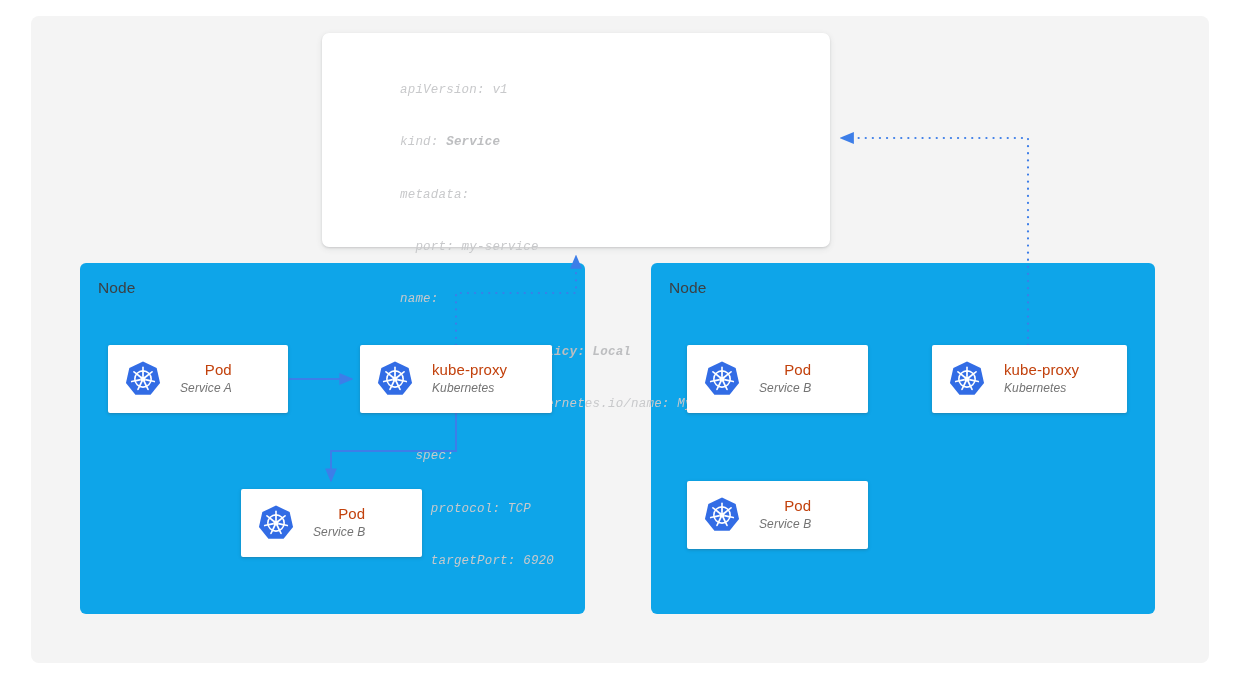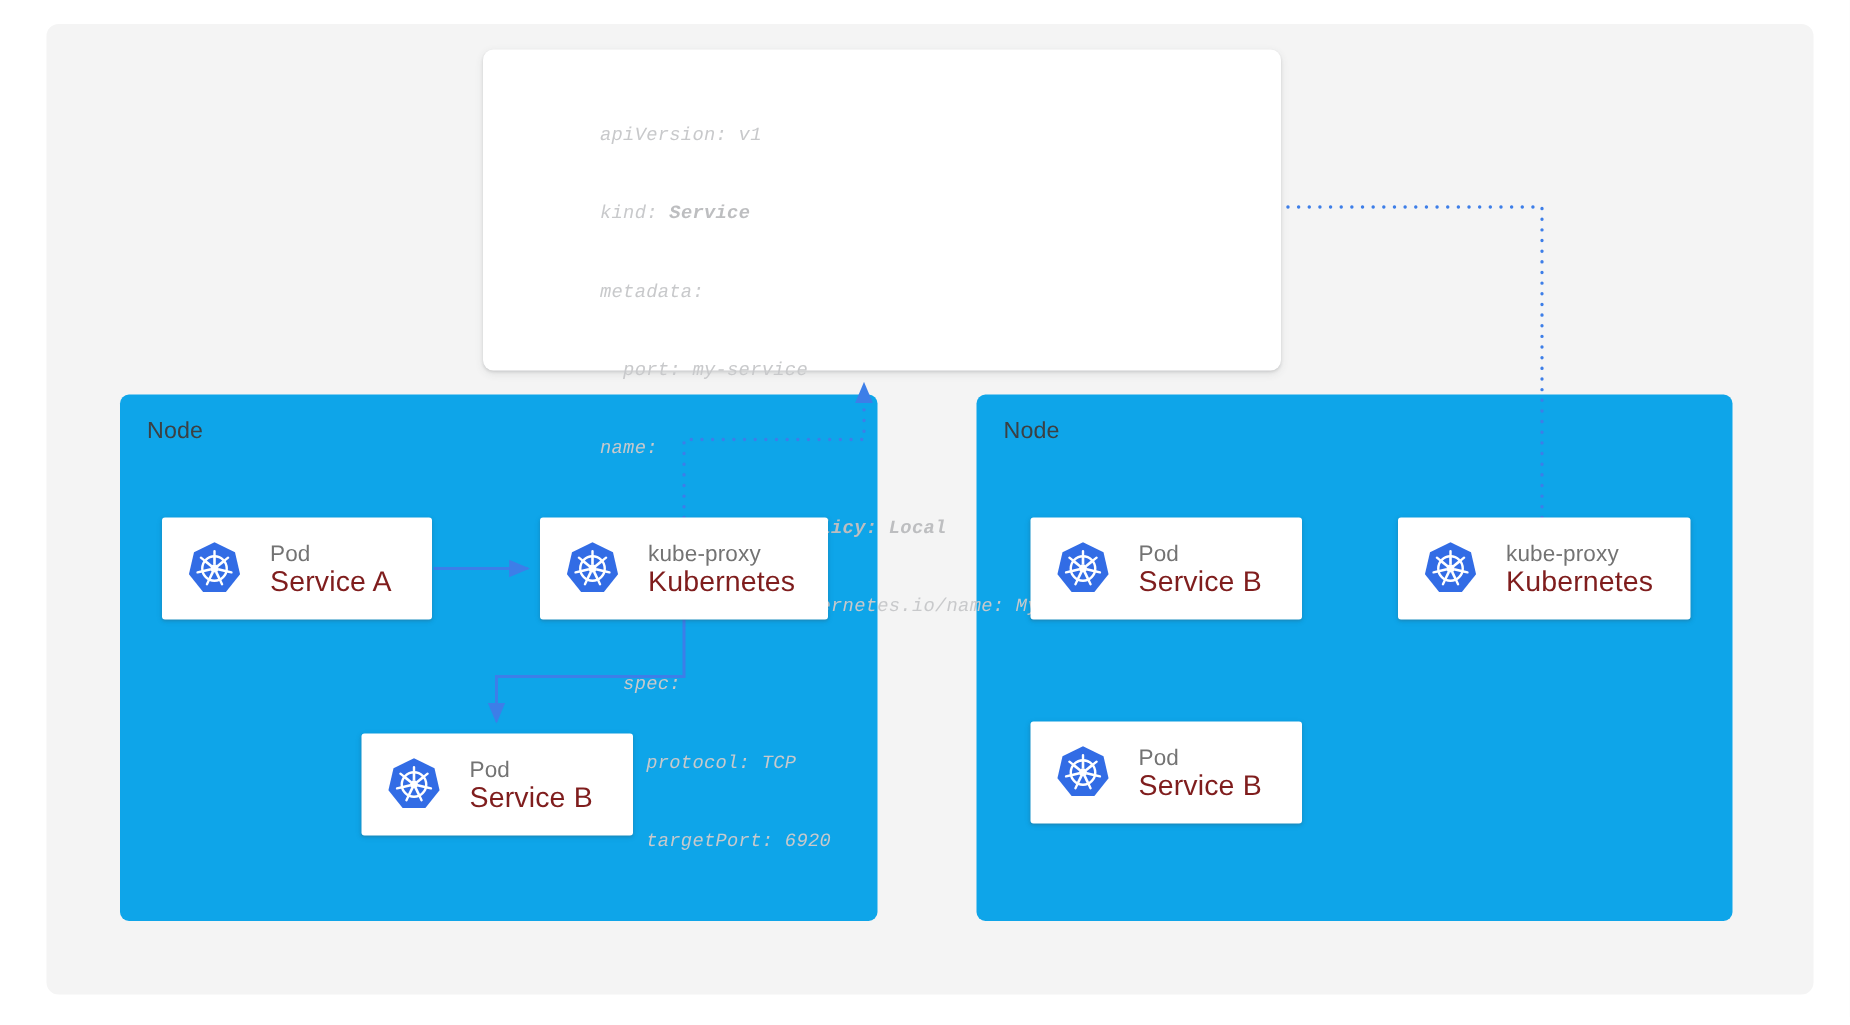"apiVersion: v1" #yaml-card { padding-left: 24px -> none }
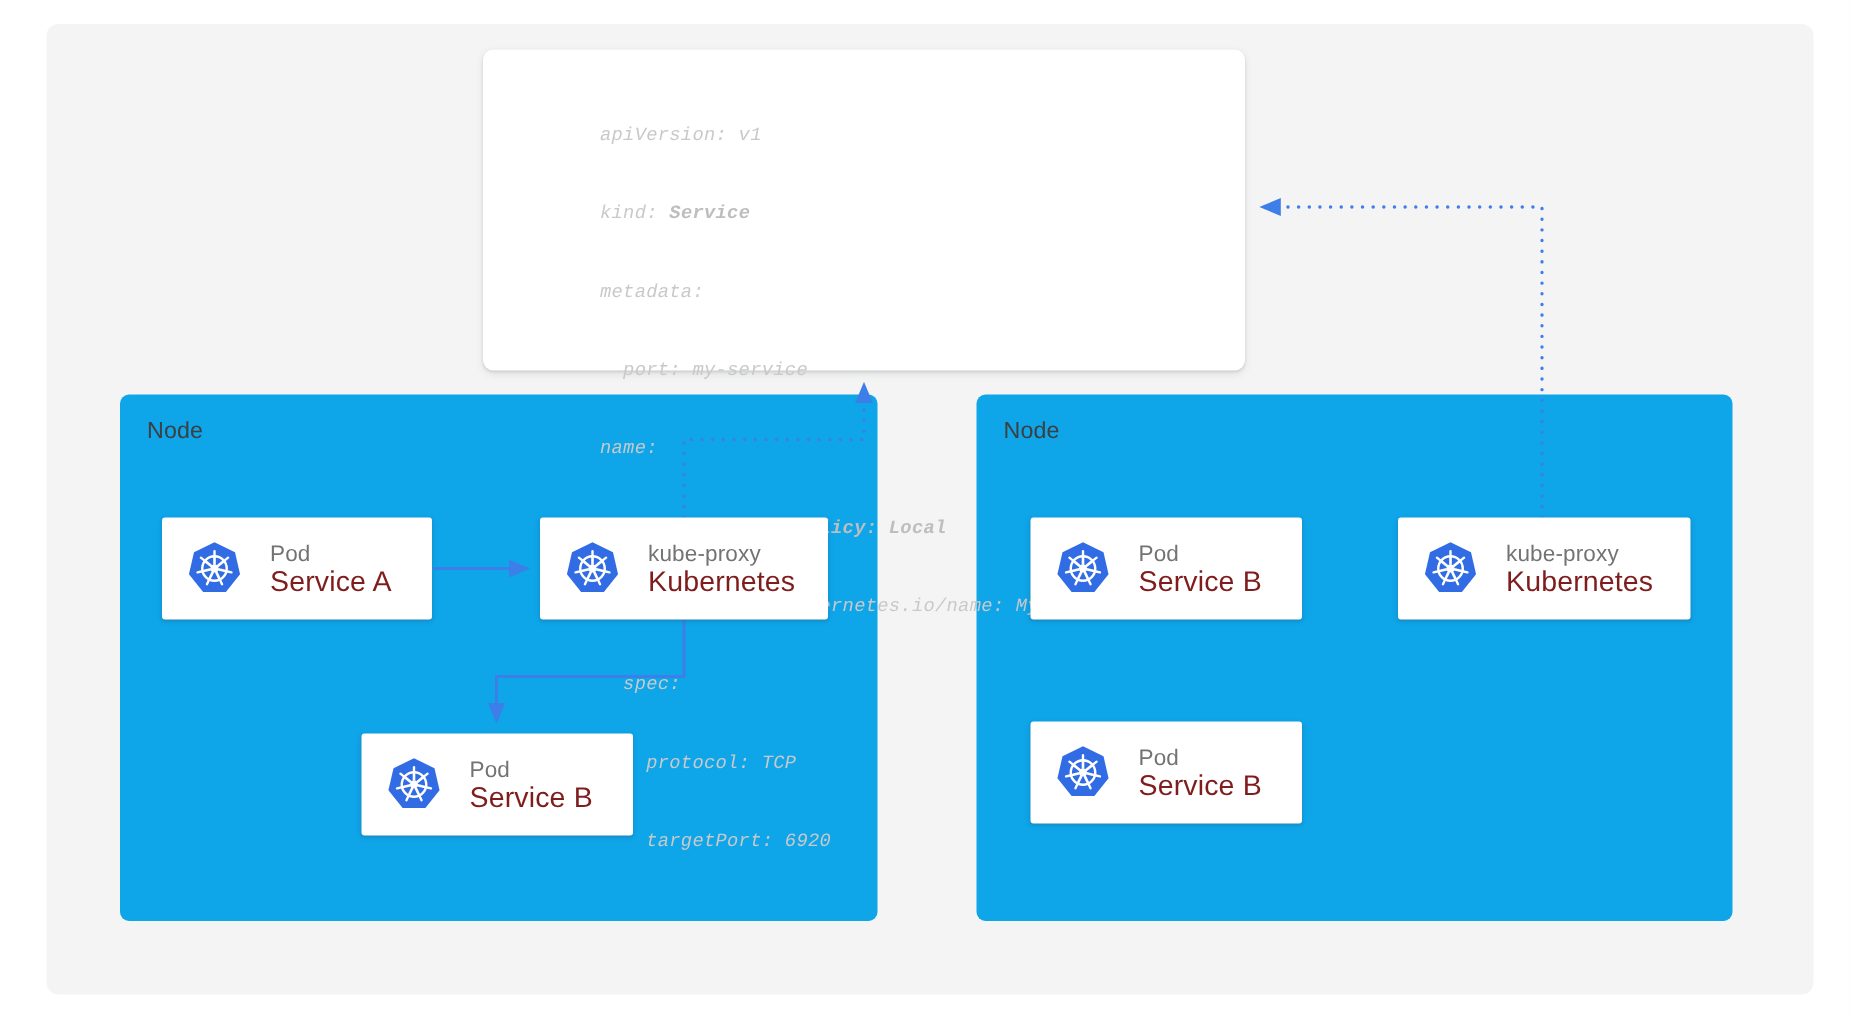"Pod" .card .title { color: #737373 -> #c2410c; text-align: none -> right }
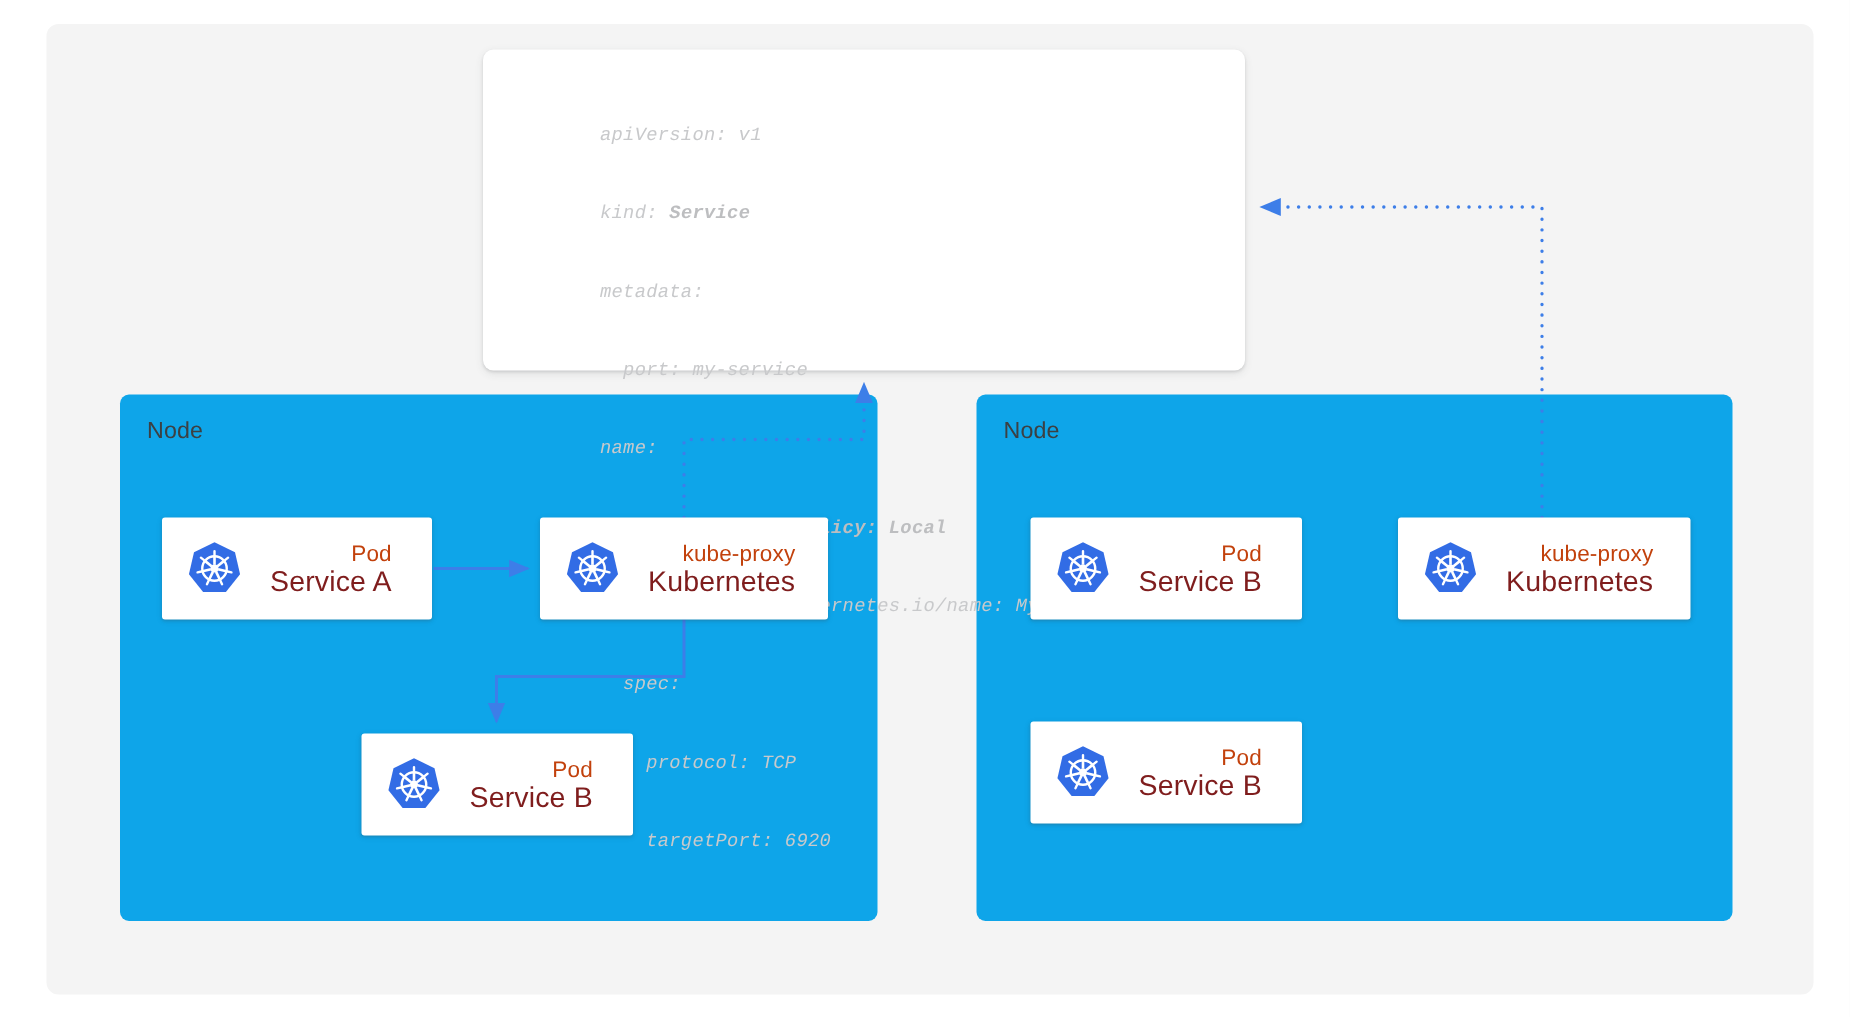"Service A" .card .subtitle { color: #7f1d1d -> #737373; font-size: 19px -> 12px; font-style: none -> italic }
